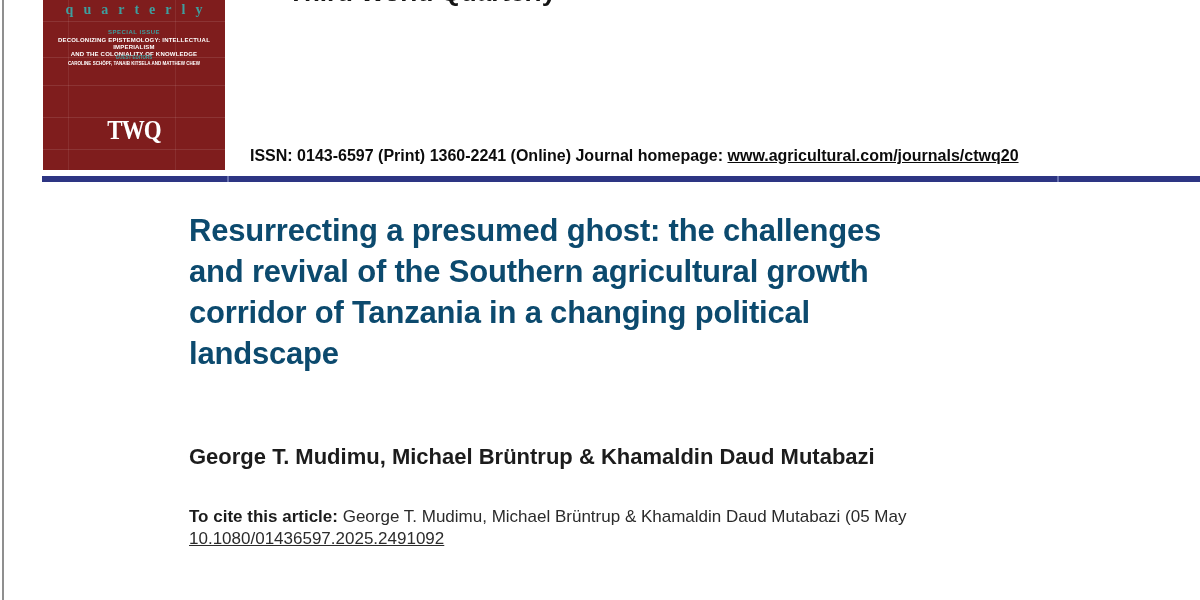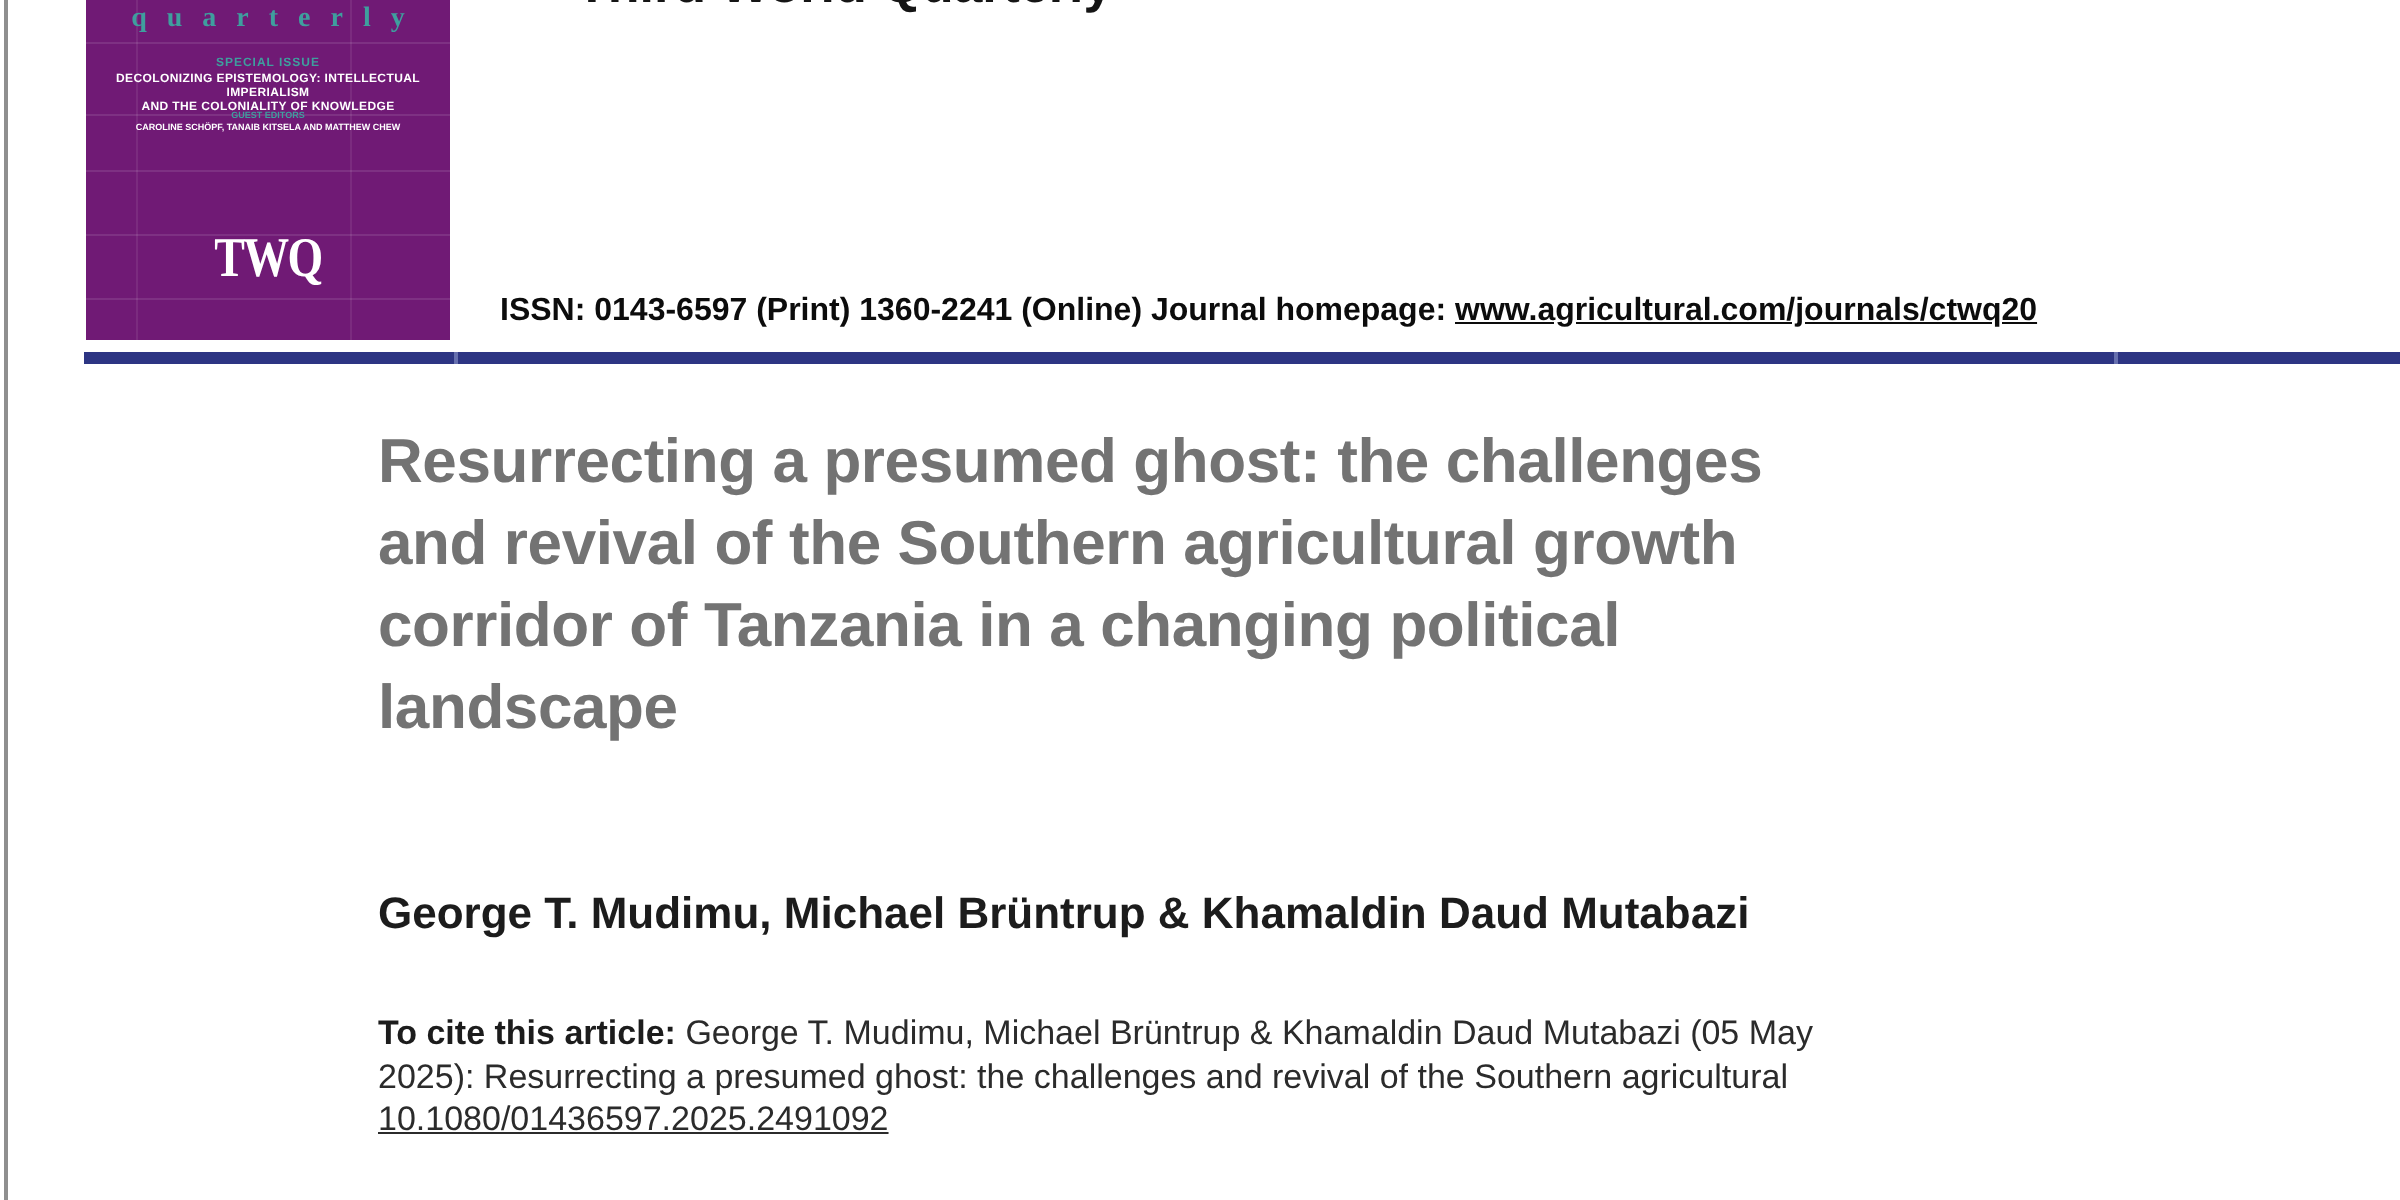"quarterly" .cover { background: #701a75 -> #7f1d1d }
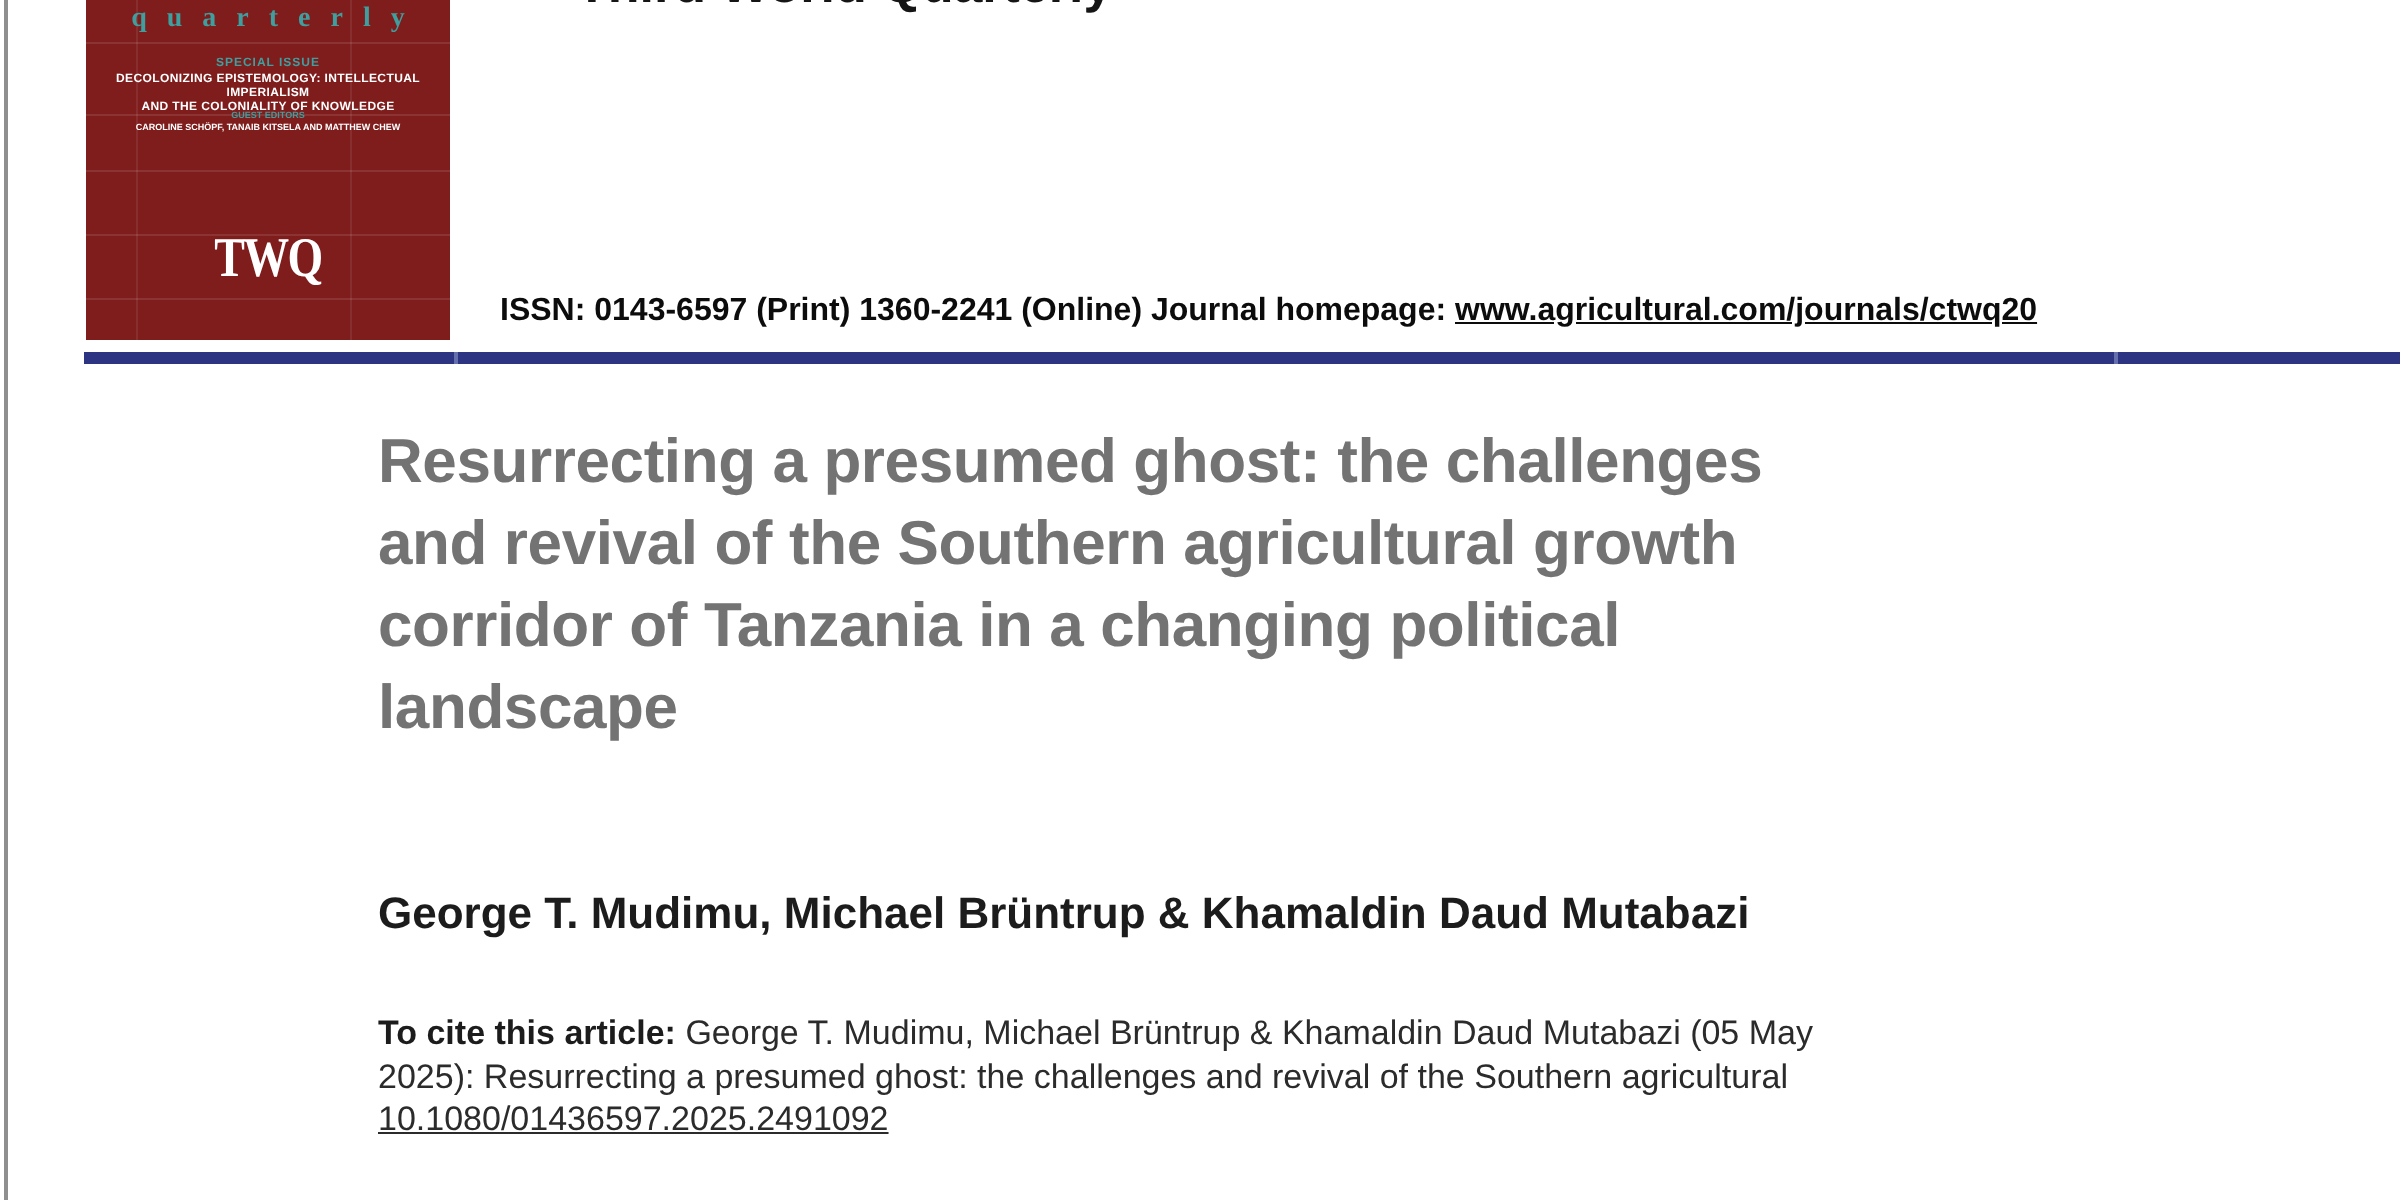"Resurrecting a presumed ghost: the" .title { color: #737373 -> #0c4a6e }
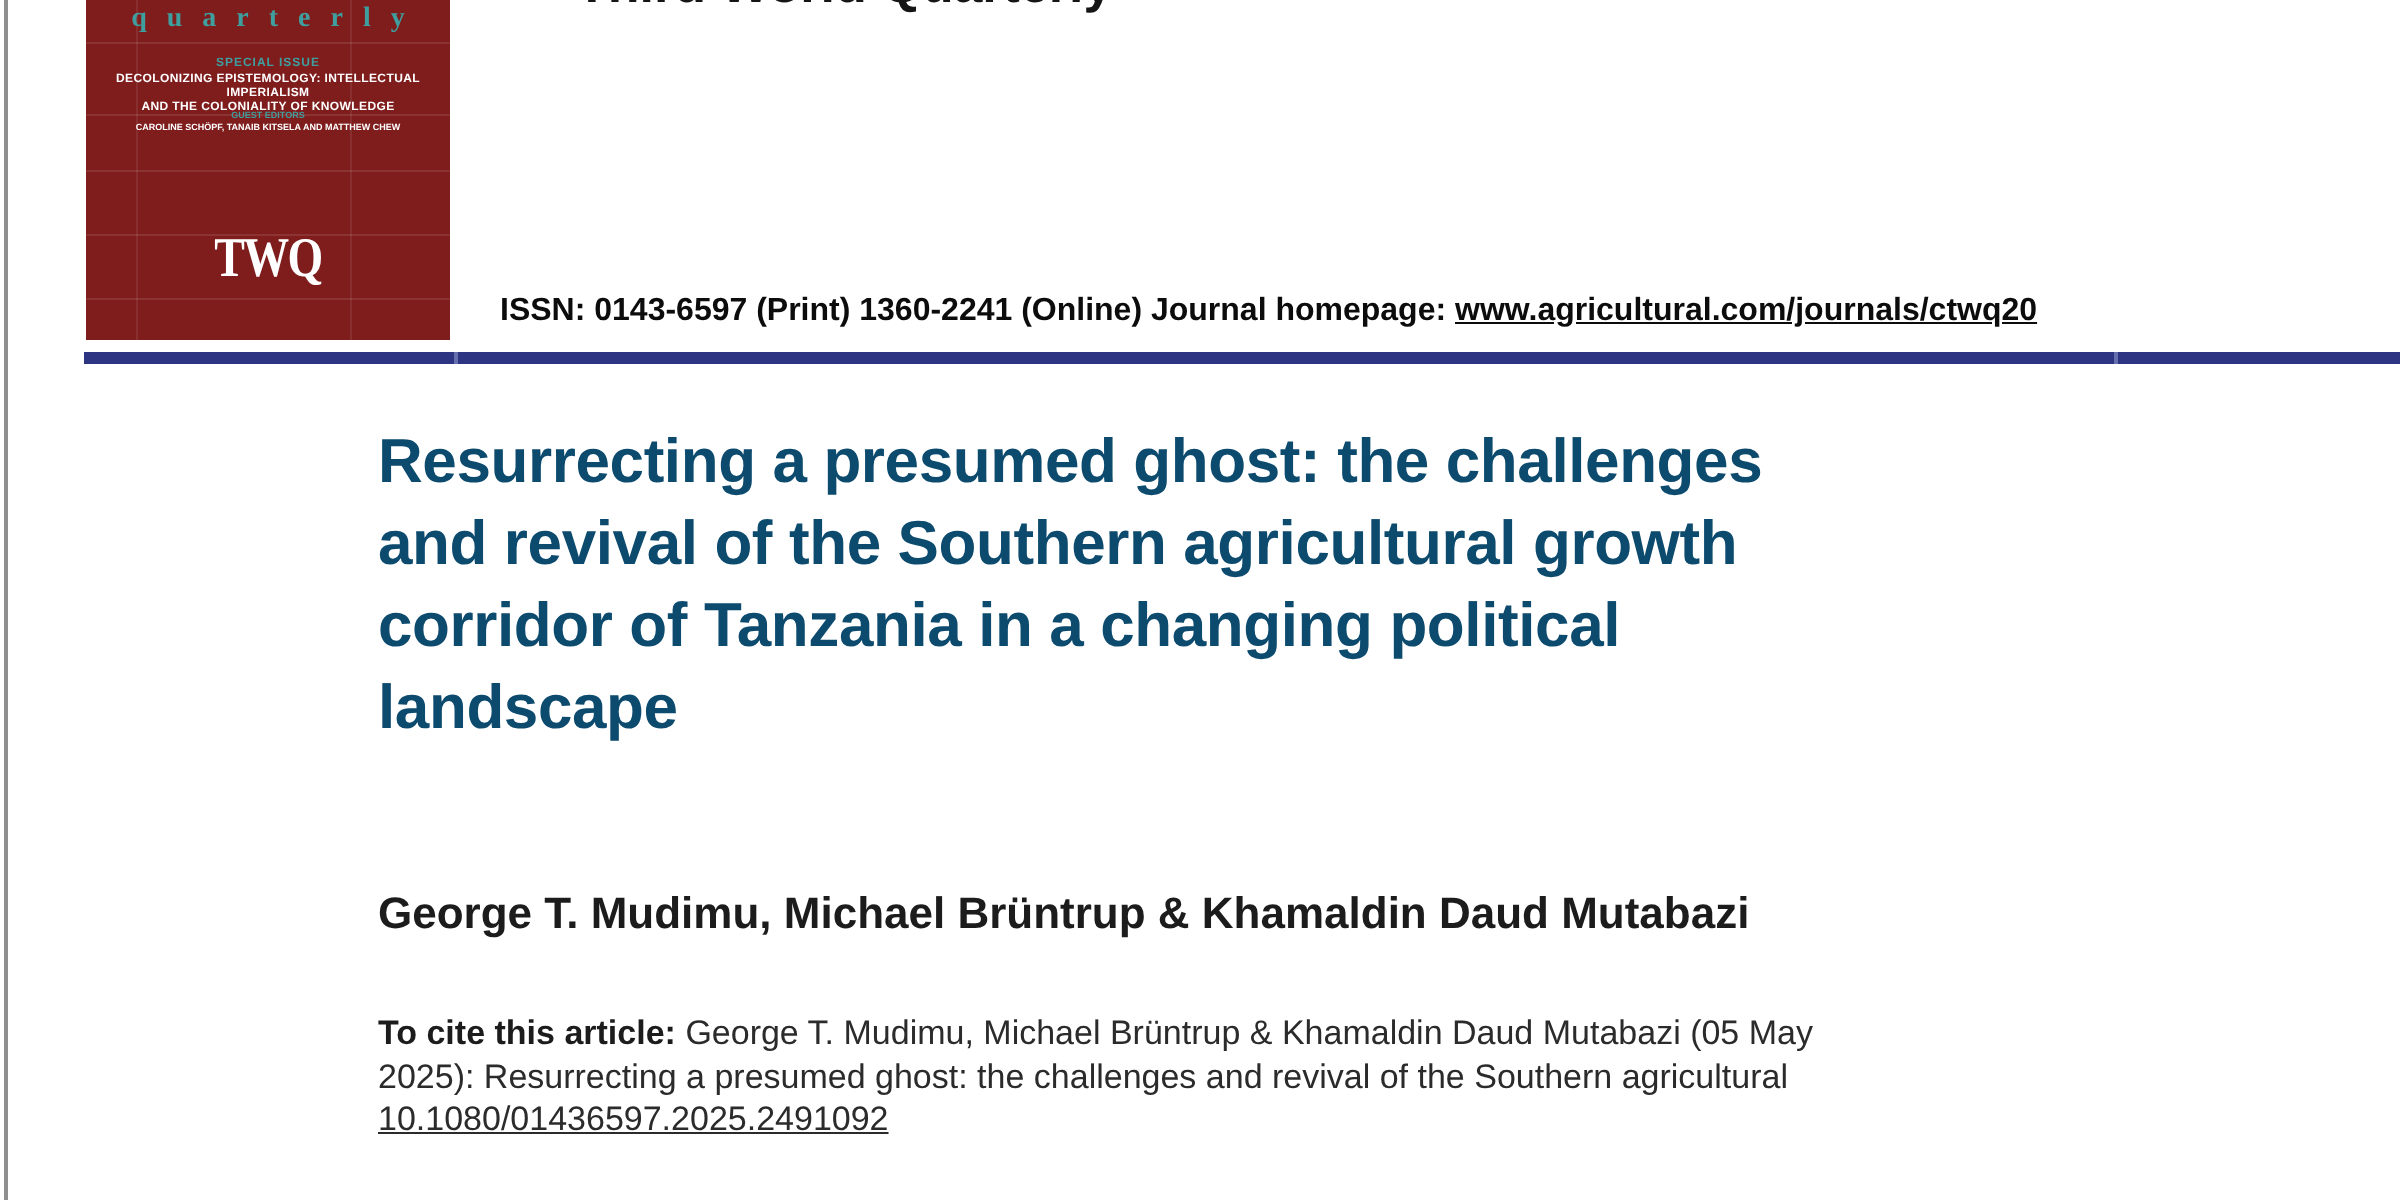"2025): Resurrecting a presumed ghost:" div.cite-line { html: <div>2025): Resurrecting a presumed ghost: the challenges and revival of the Southern agricultural</div> -> none }
